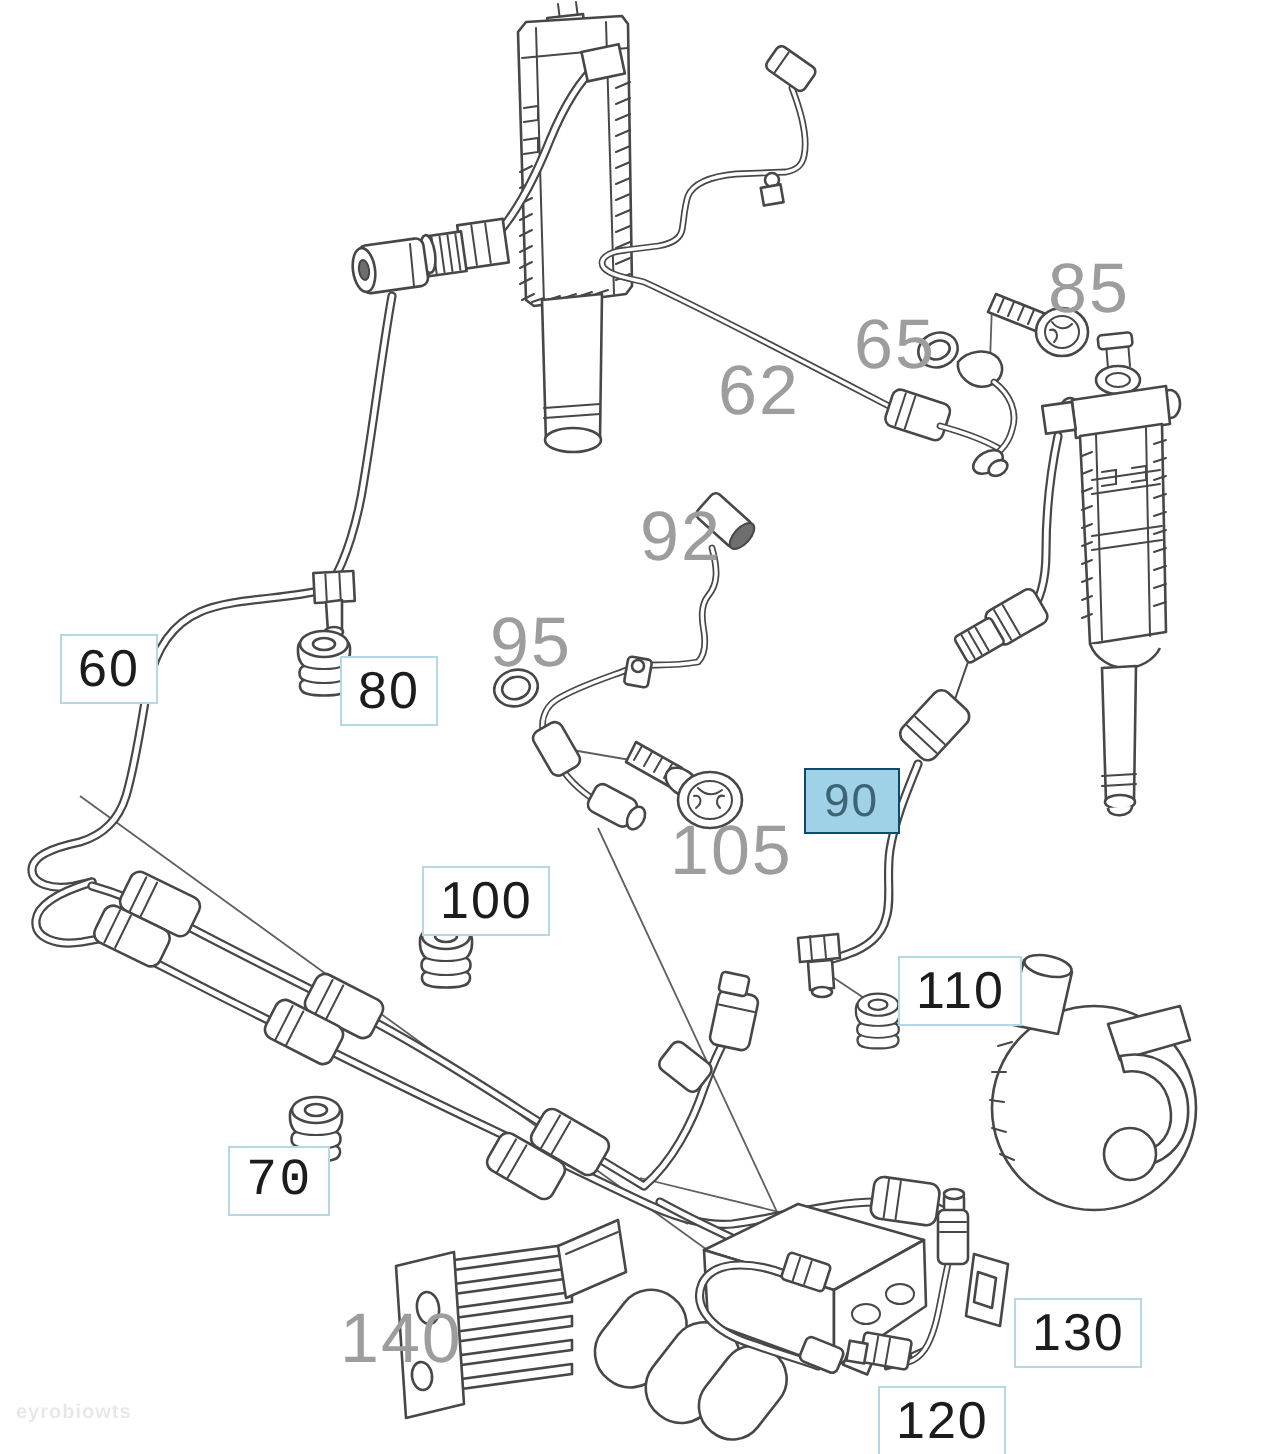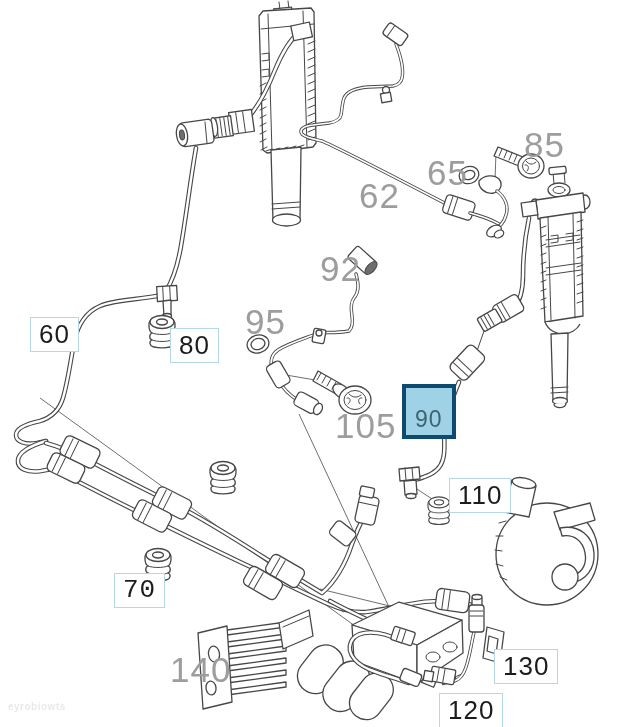"90" .highlight { border: 4px solid #0c4a6e -> 1px solid #0c4a6e; padding: 20px 9px 4px -> 4px 9px 4px }
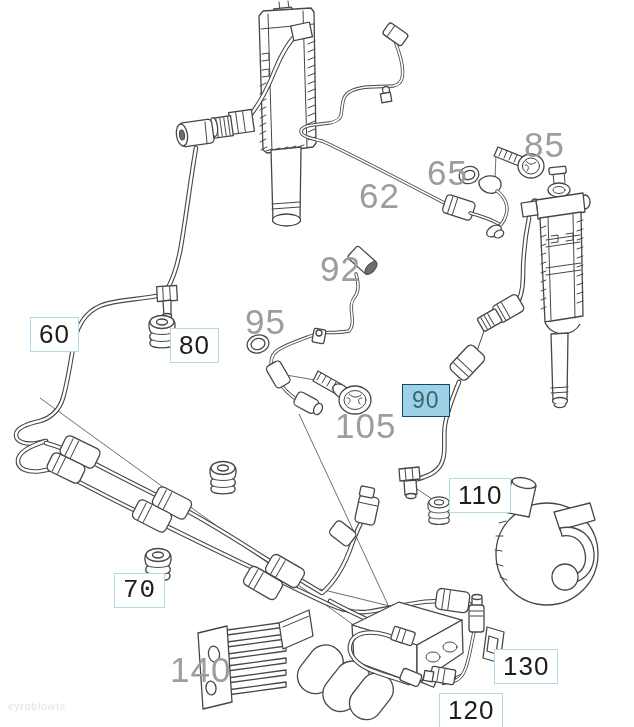"100" div.callout { html: none -> <div>100</div> }
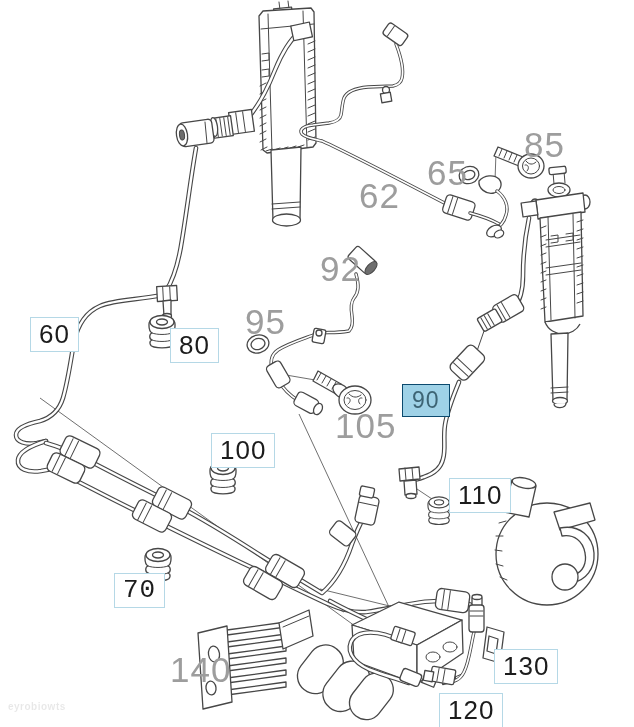"130" .c130 { left: 494px -> 507px }
